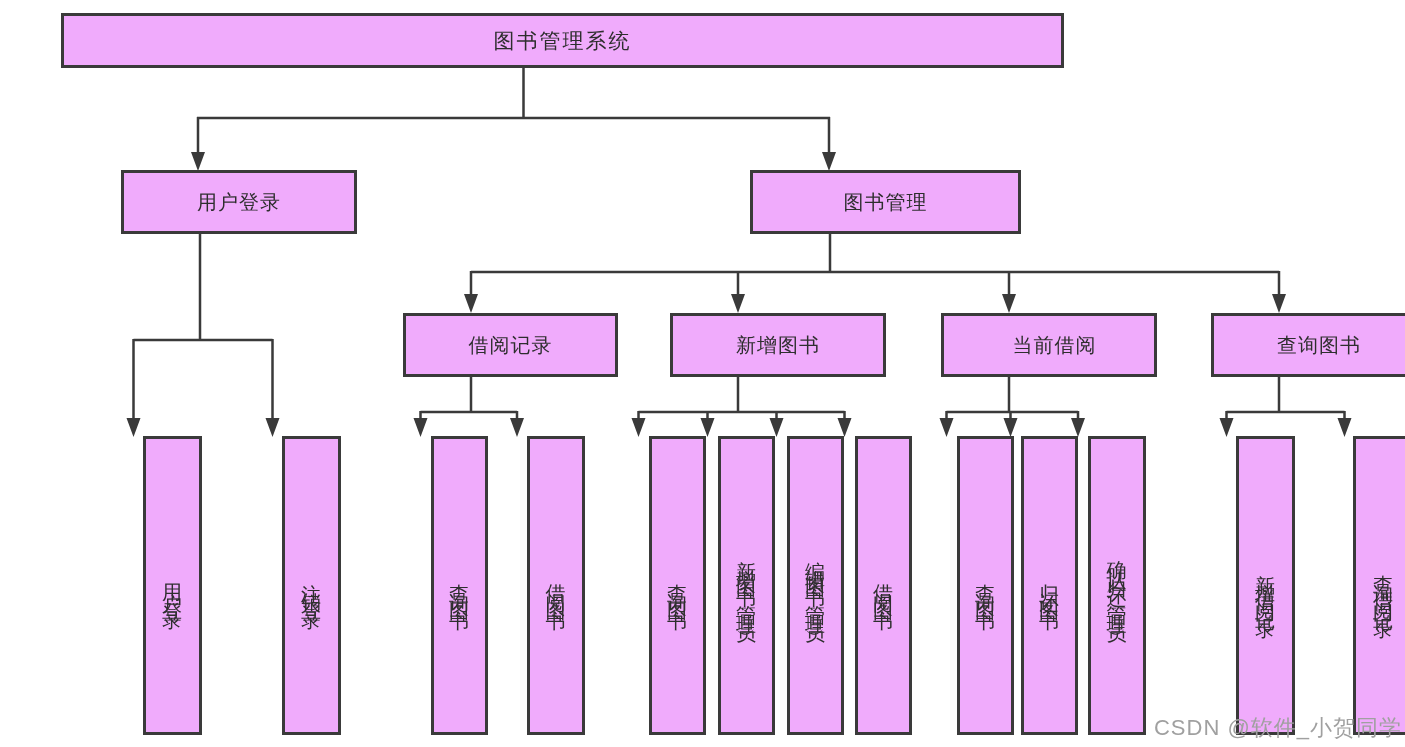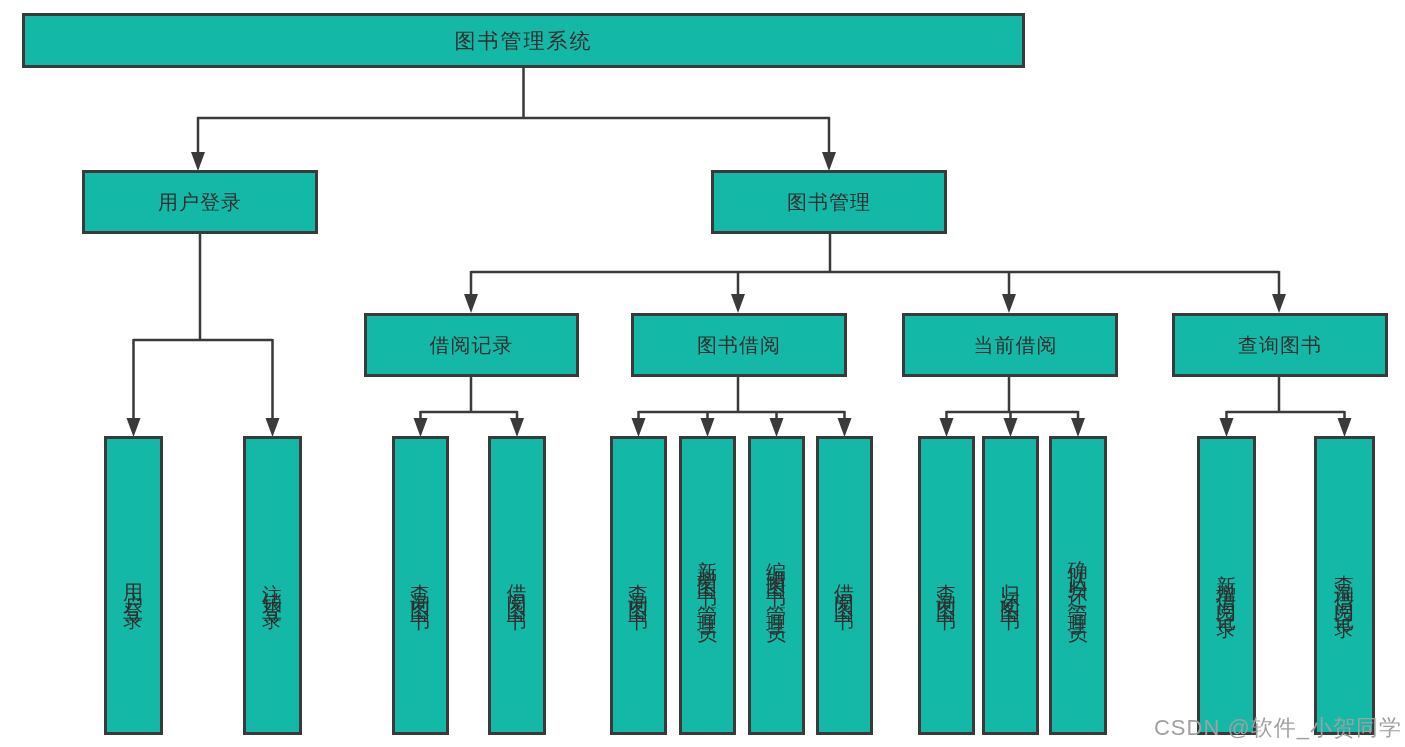"图书管理系统" .box { background: #14b8a6 -> #f0abfc; margin-left: none -> 39px }
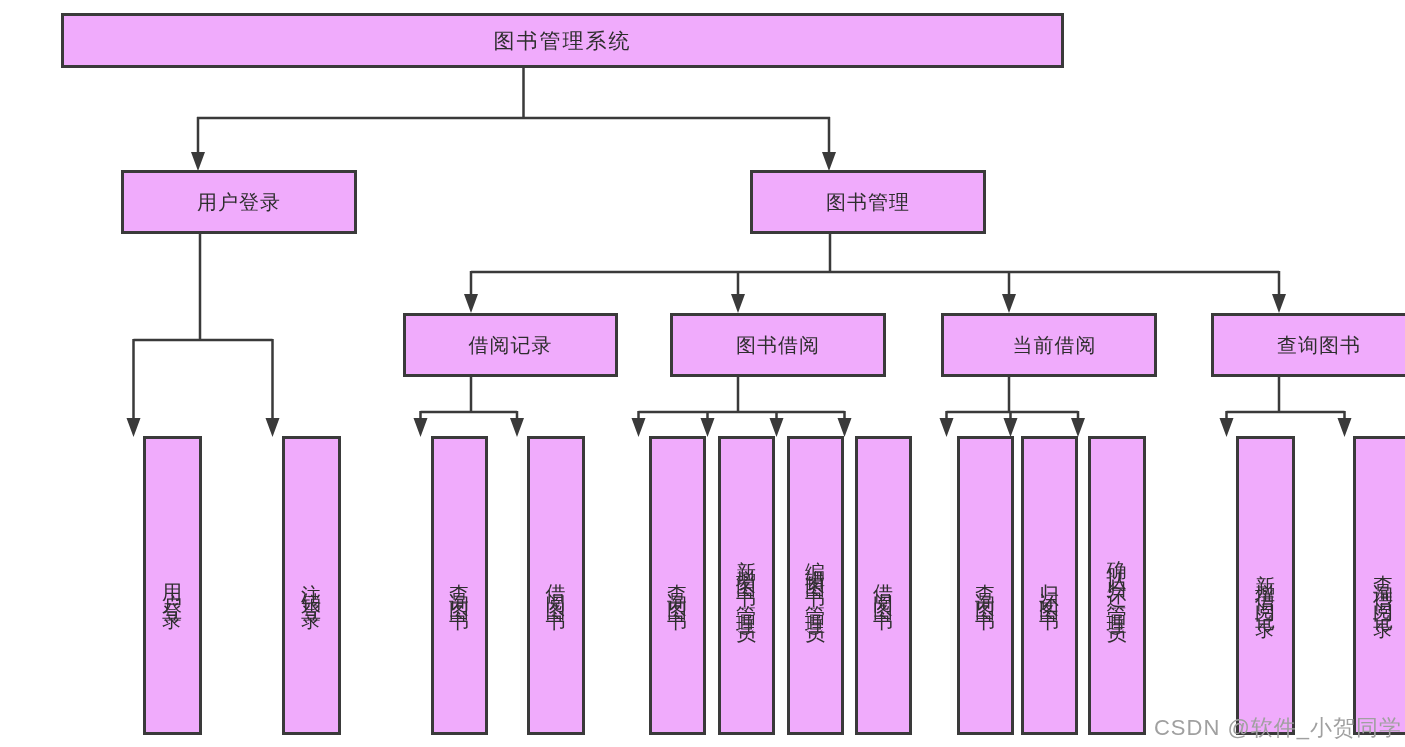"图书管理" div.box { width: 236px -> 271px }
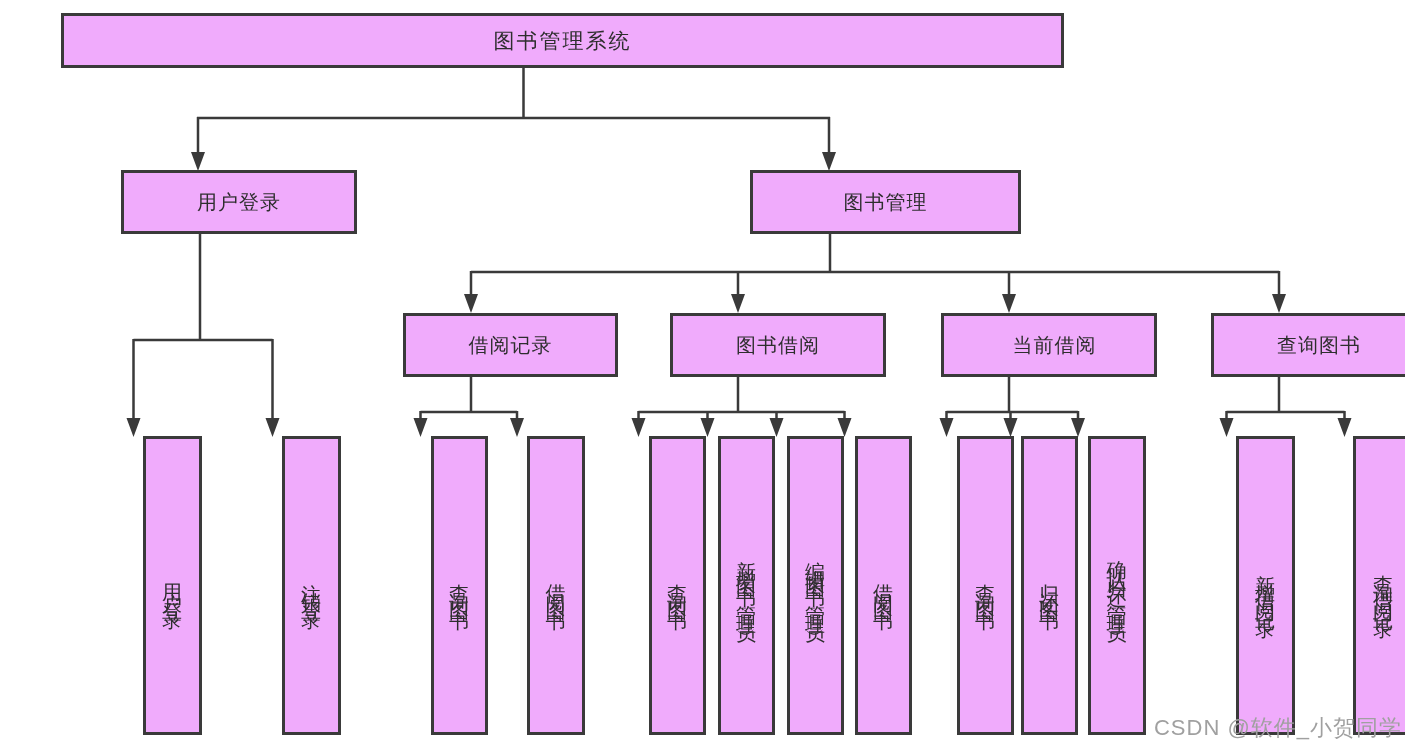"图书借阅" span.h-label { text: 图书借阅 -> 新增图书 }
